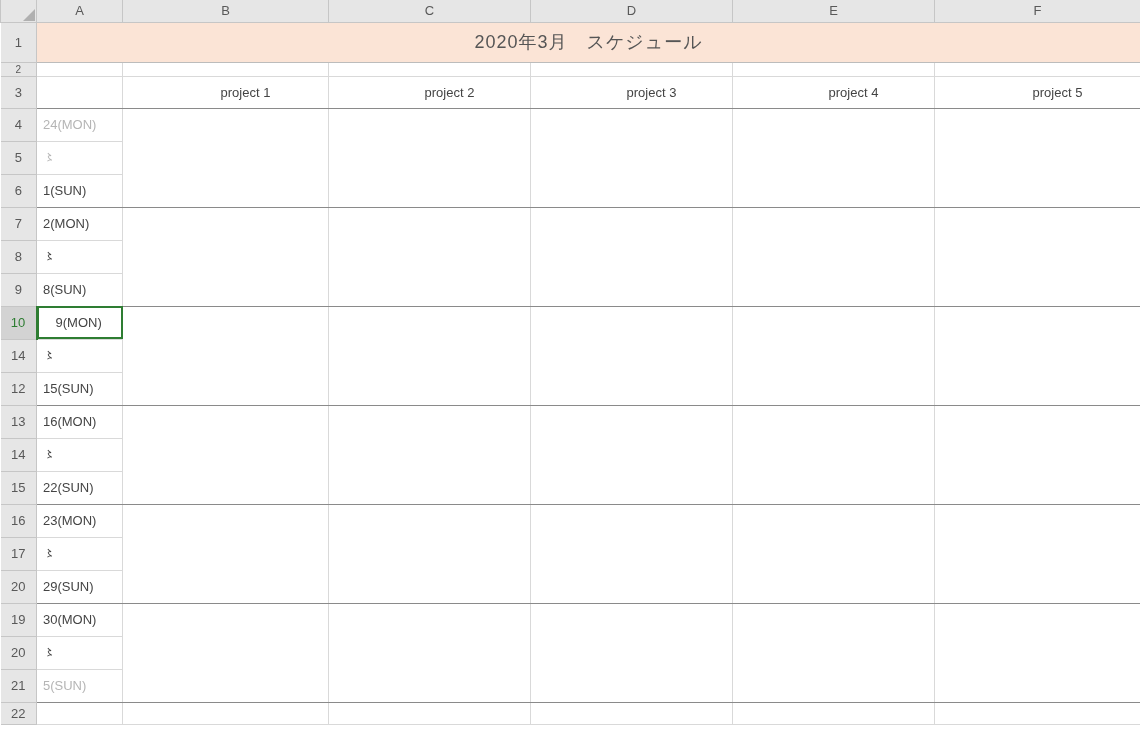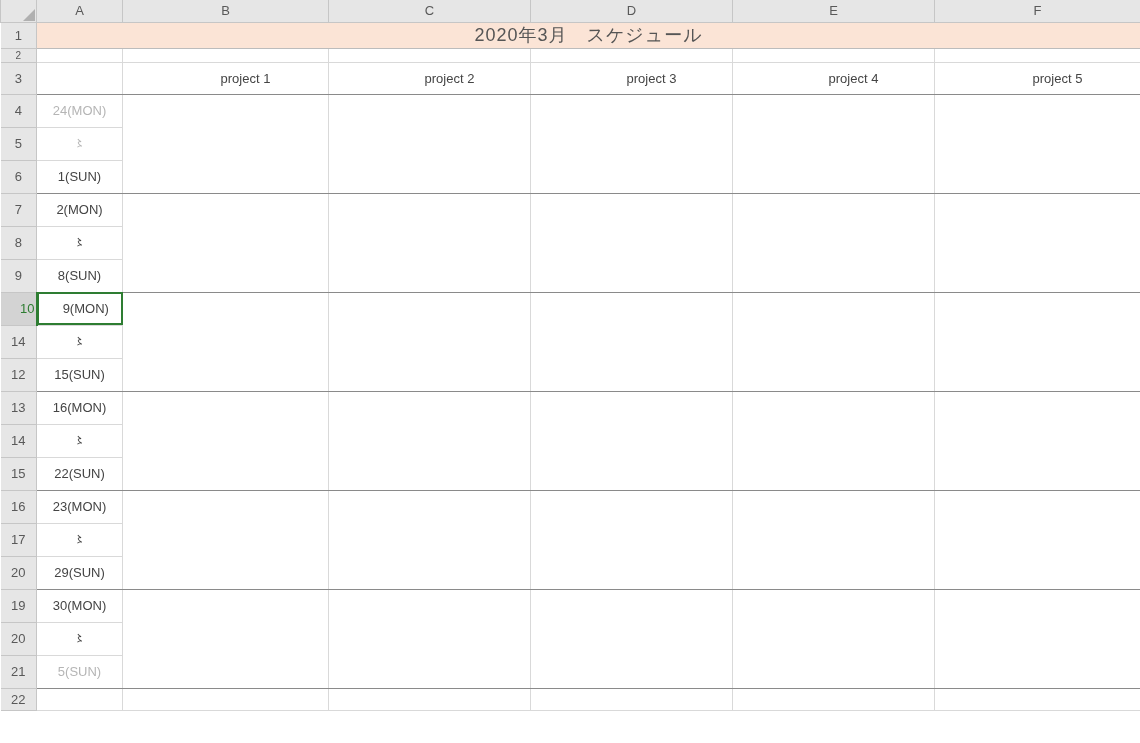"2020年3月 スケジュール" tr.r-title td.title { height: 26px -> 40px }
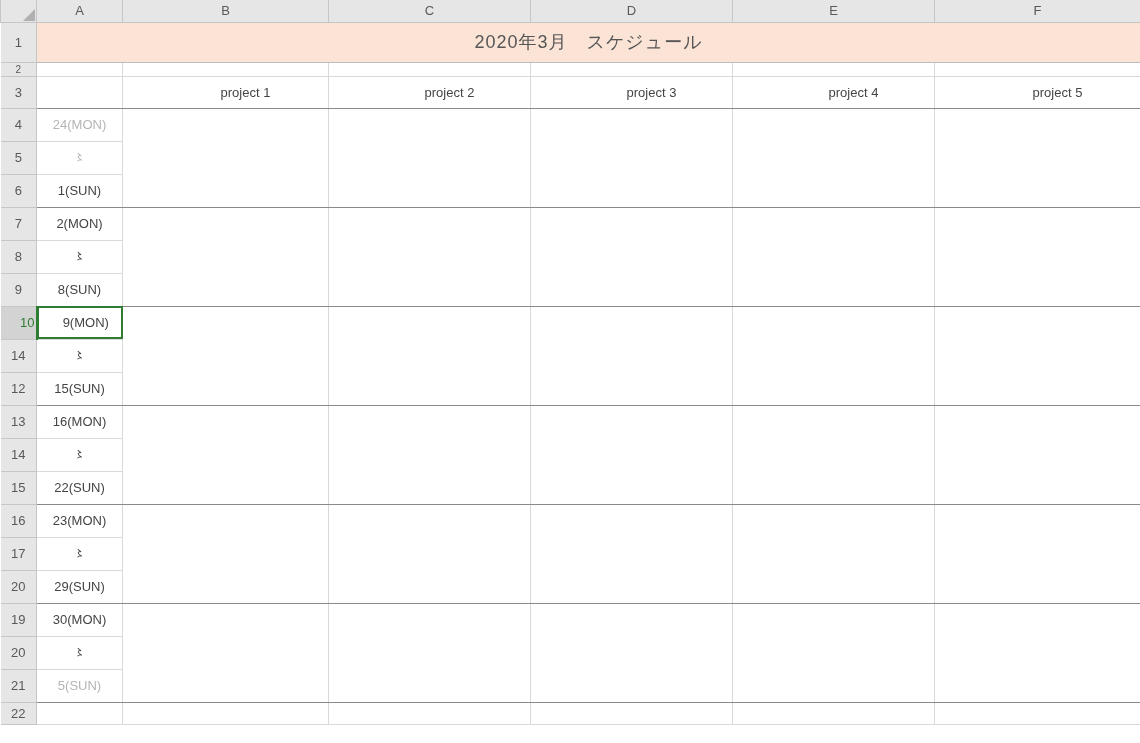"24(MON)" td.colA { text-align: center -> left }
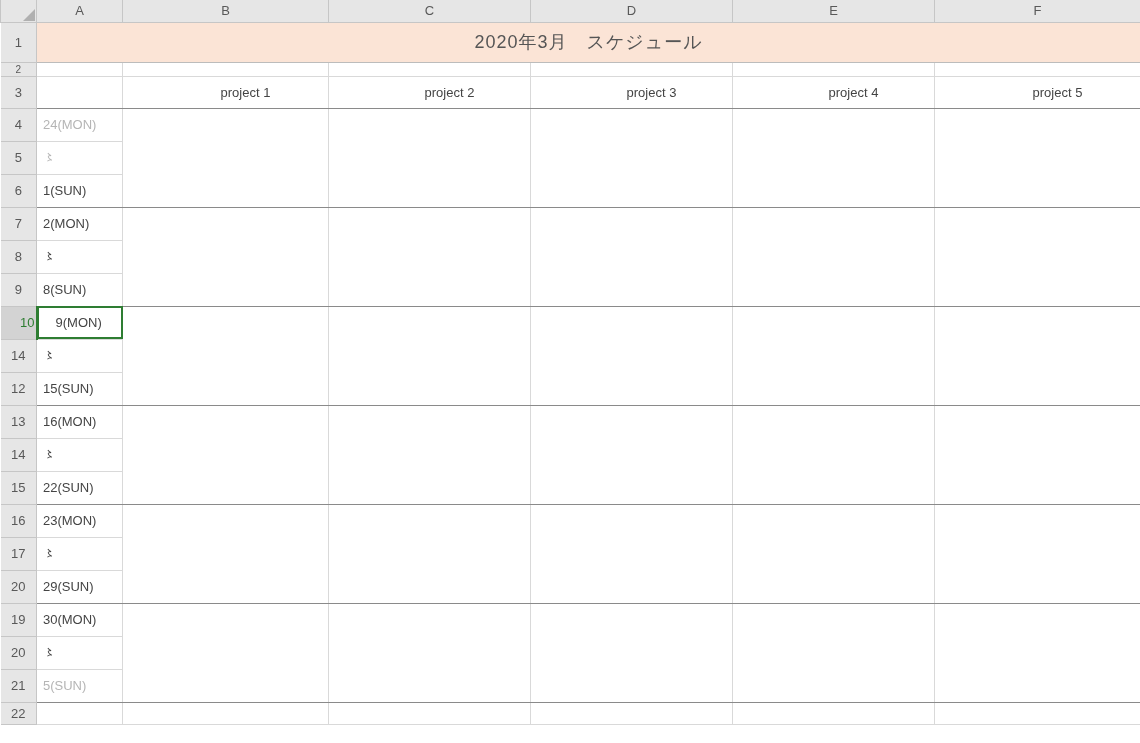"10" th.rowhdr.sel { text-align: right -> none }
